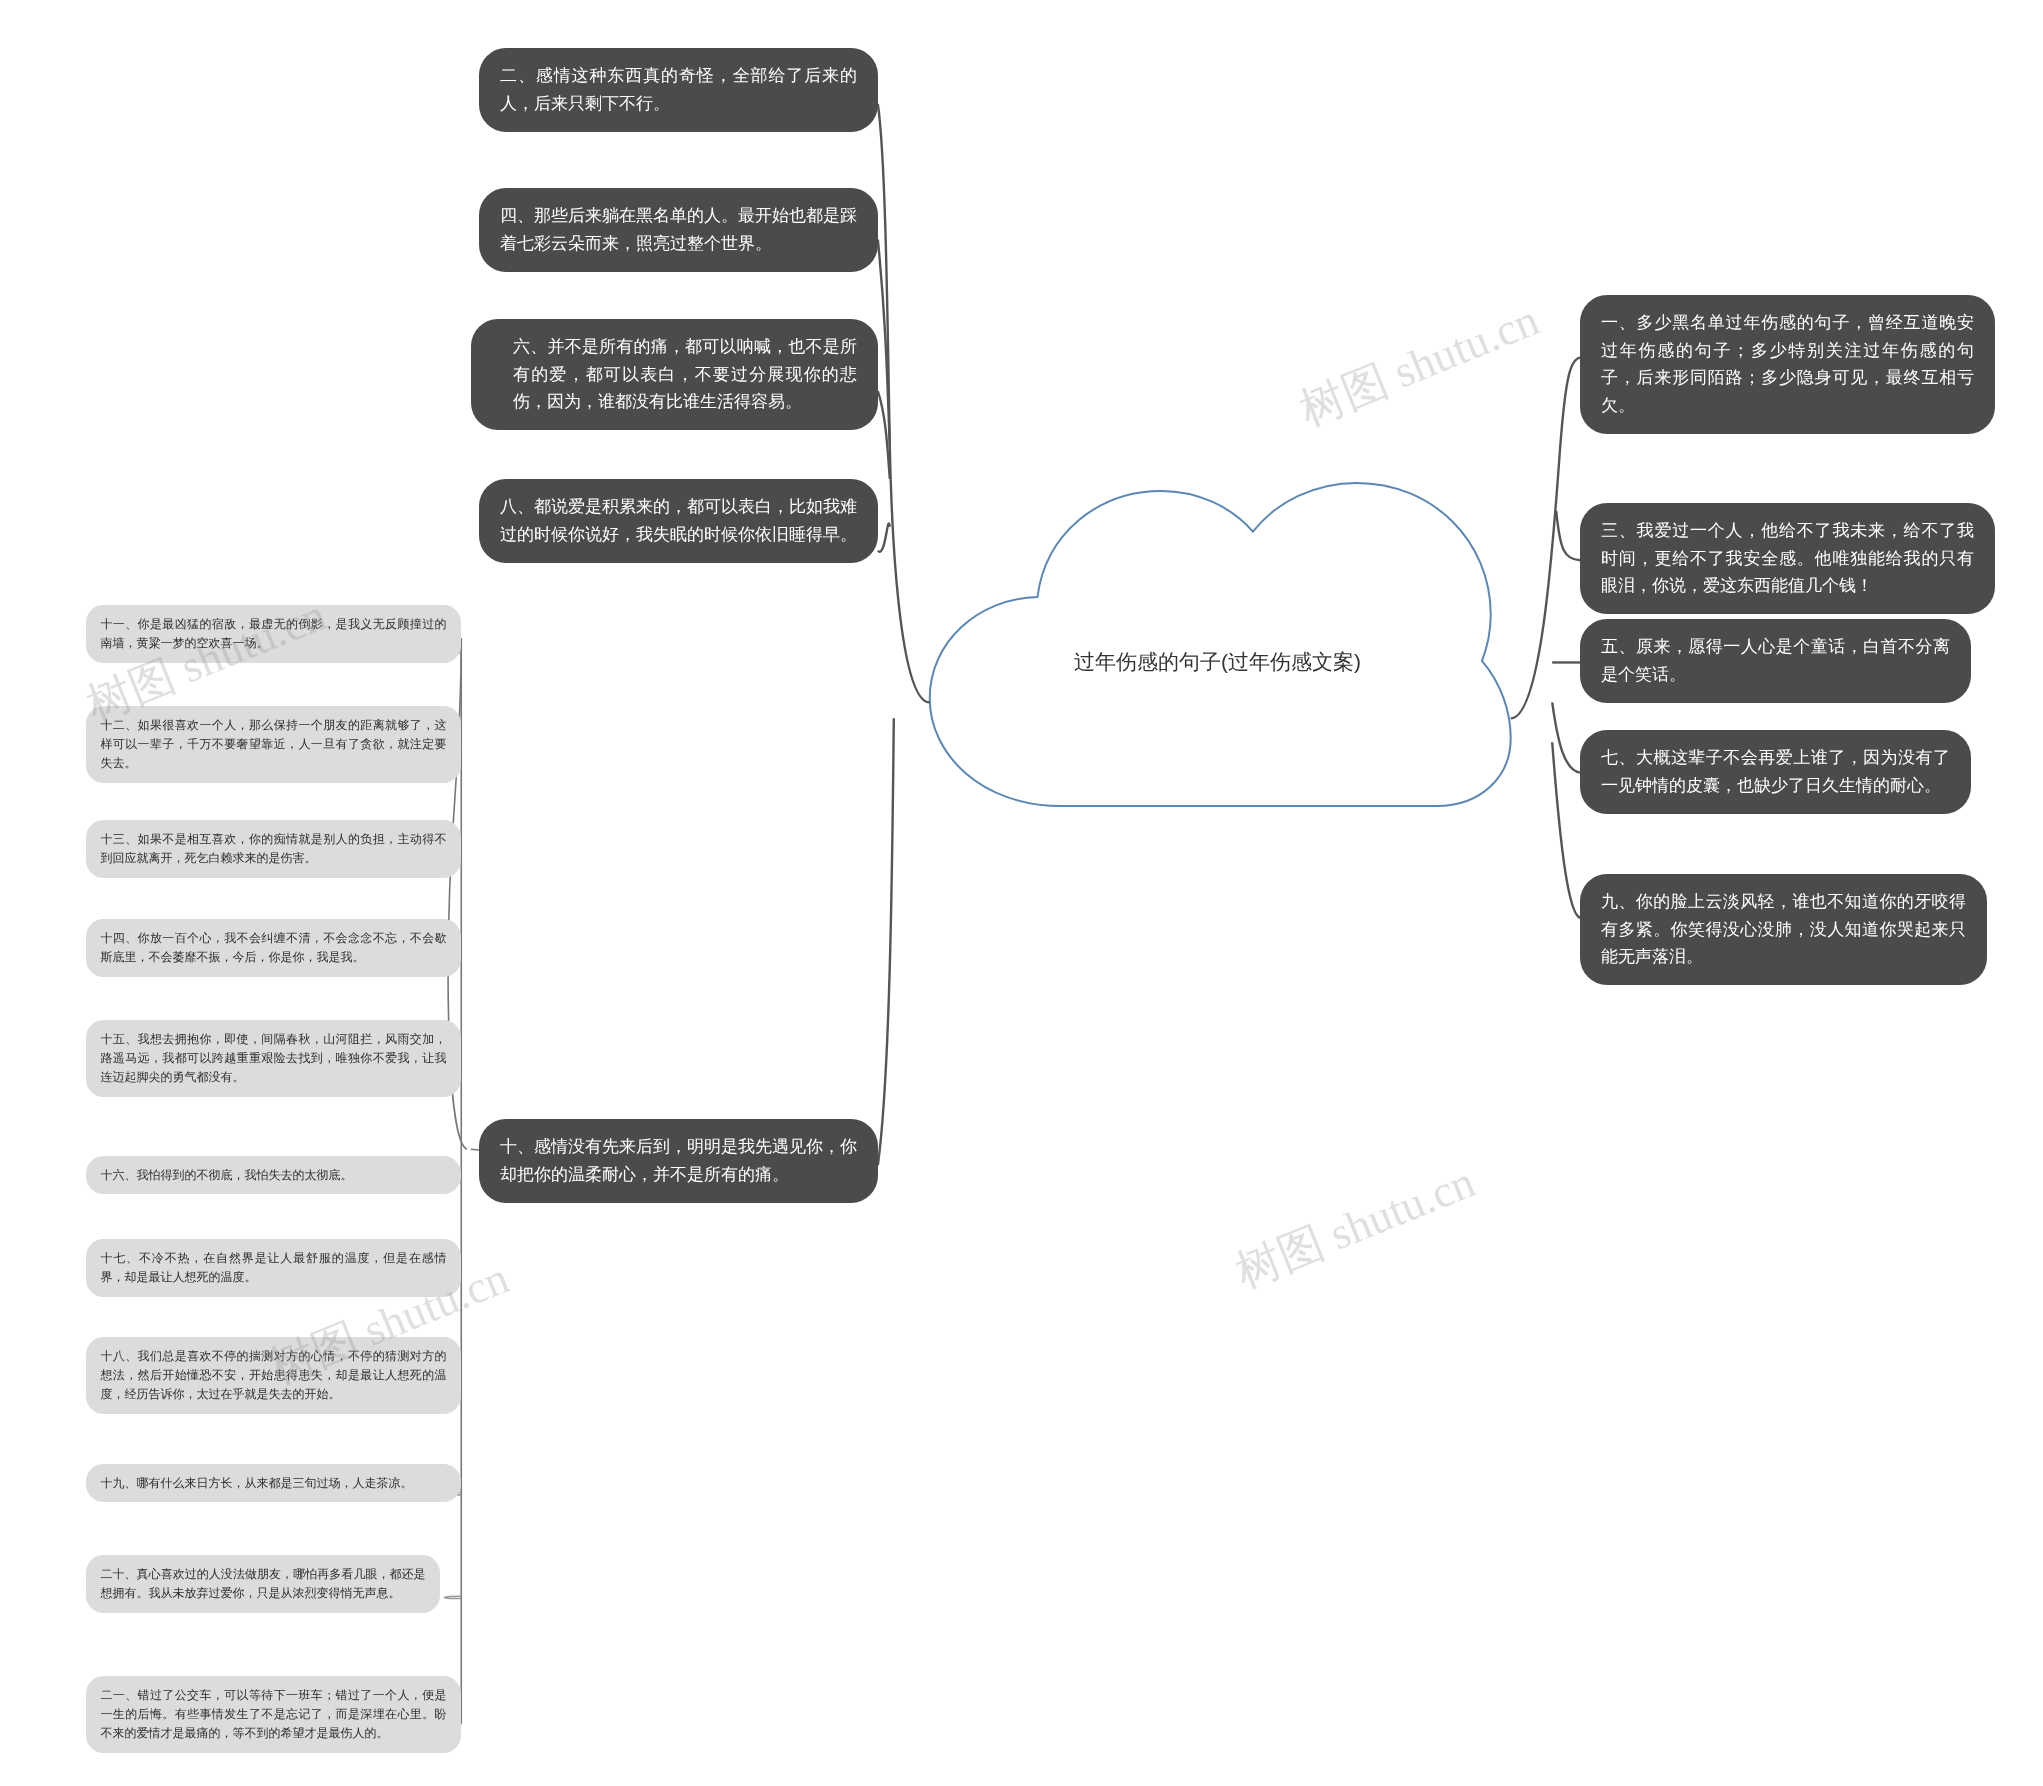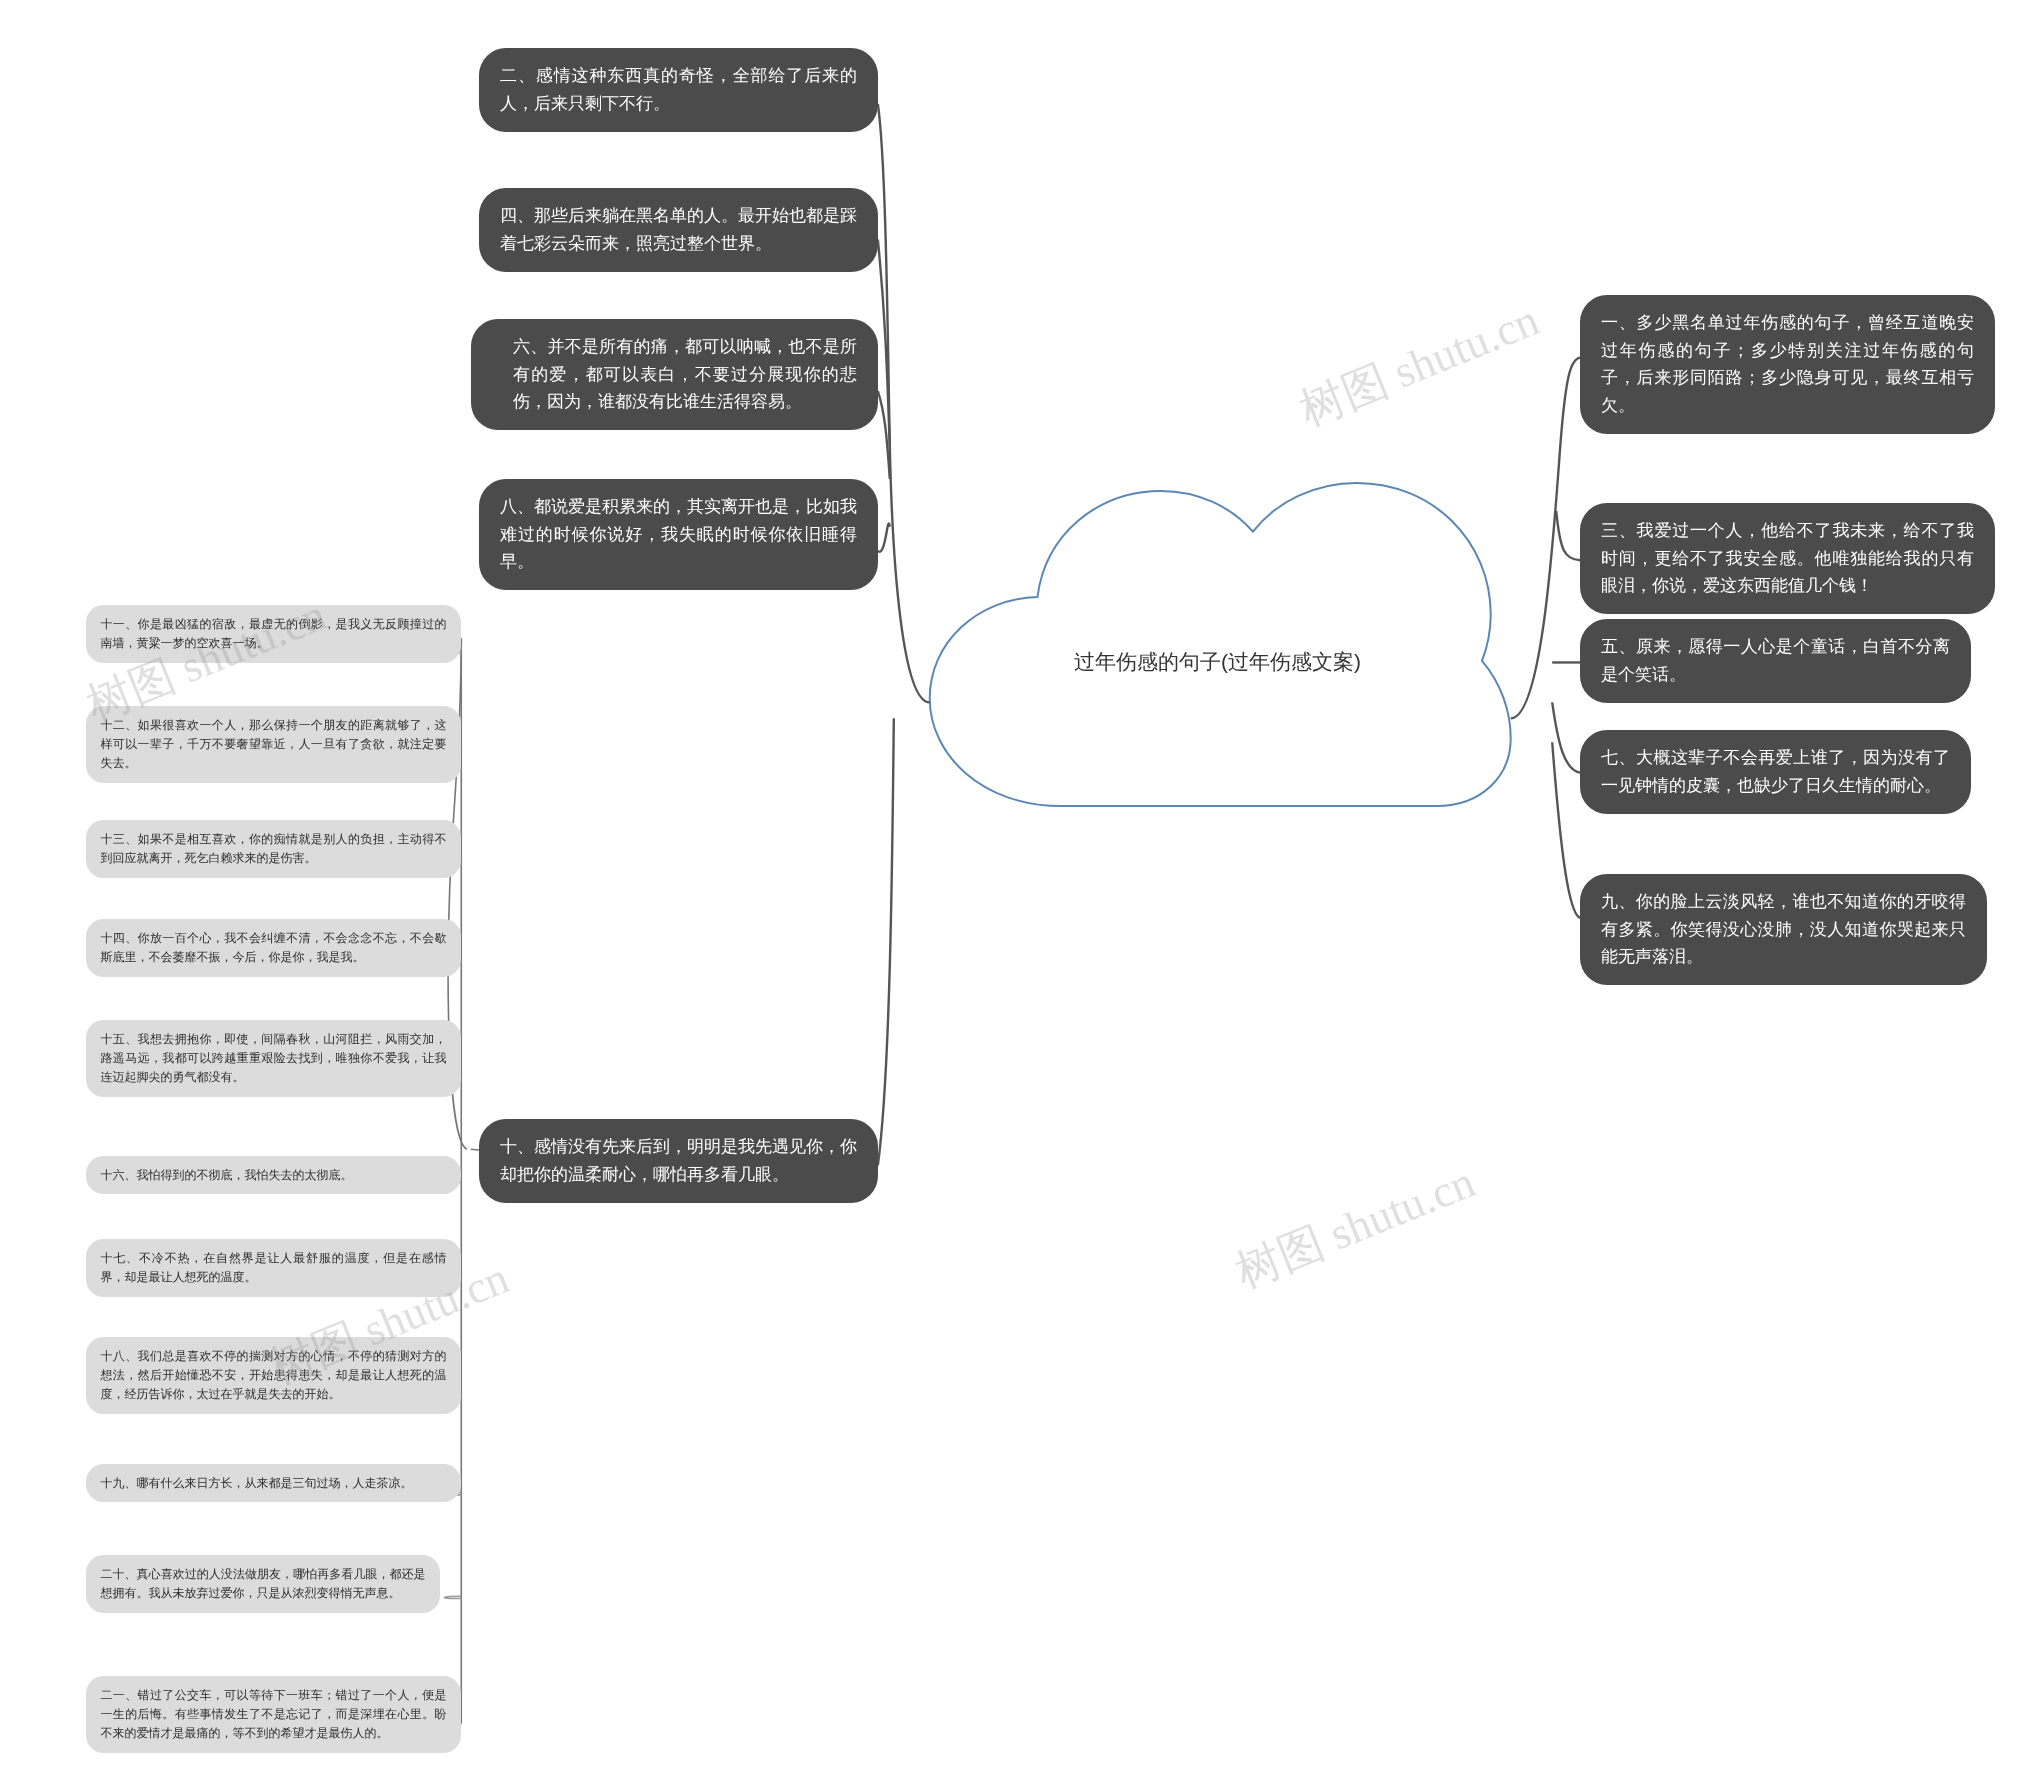"八、都说爱是积累来的，其实离开也是，比如我难过的时候你说好，我失眠的时候你依旧睡" div.node { text: 其实离开也是 -> 都可以表白 }
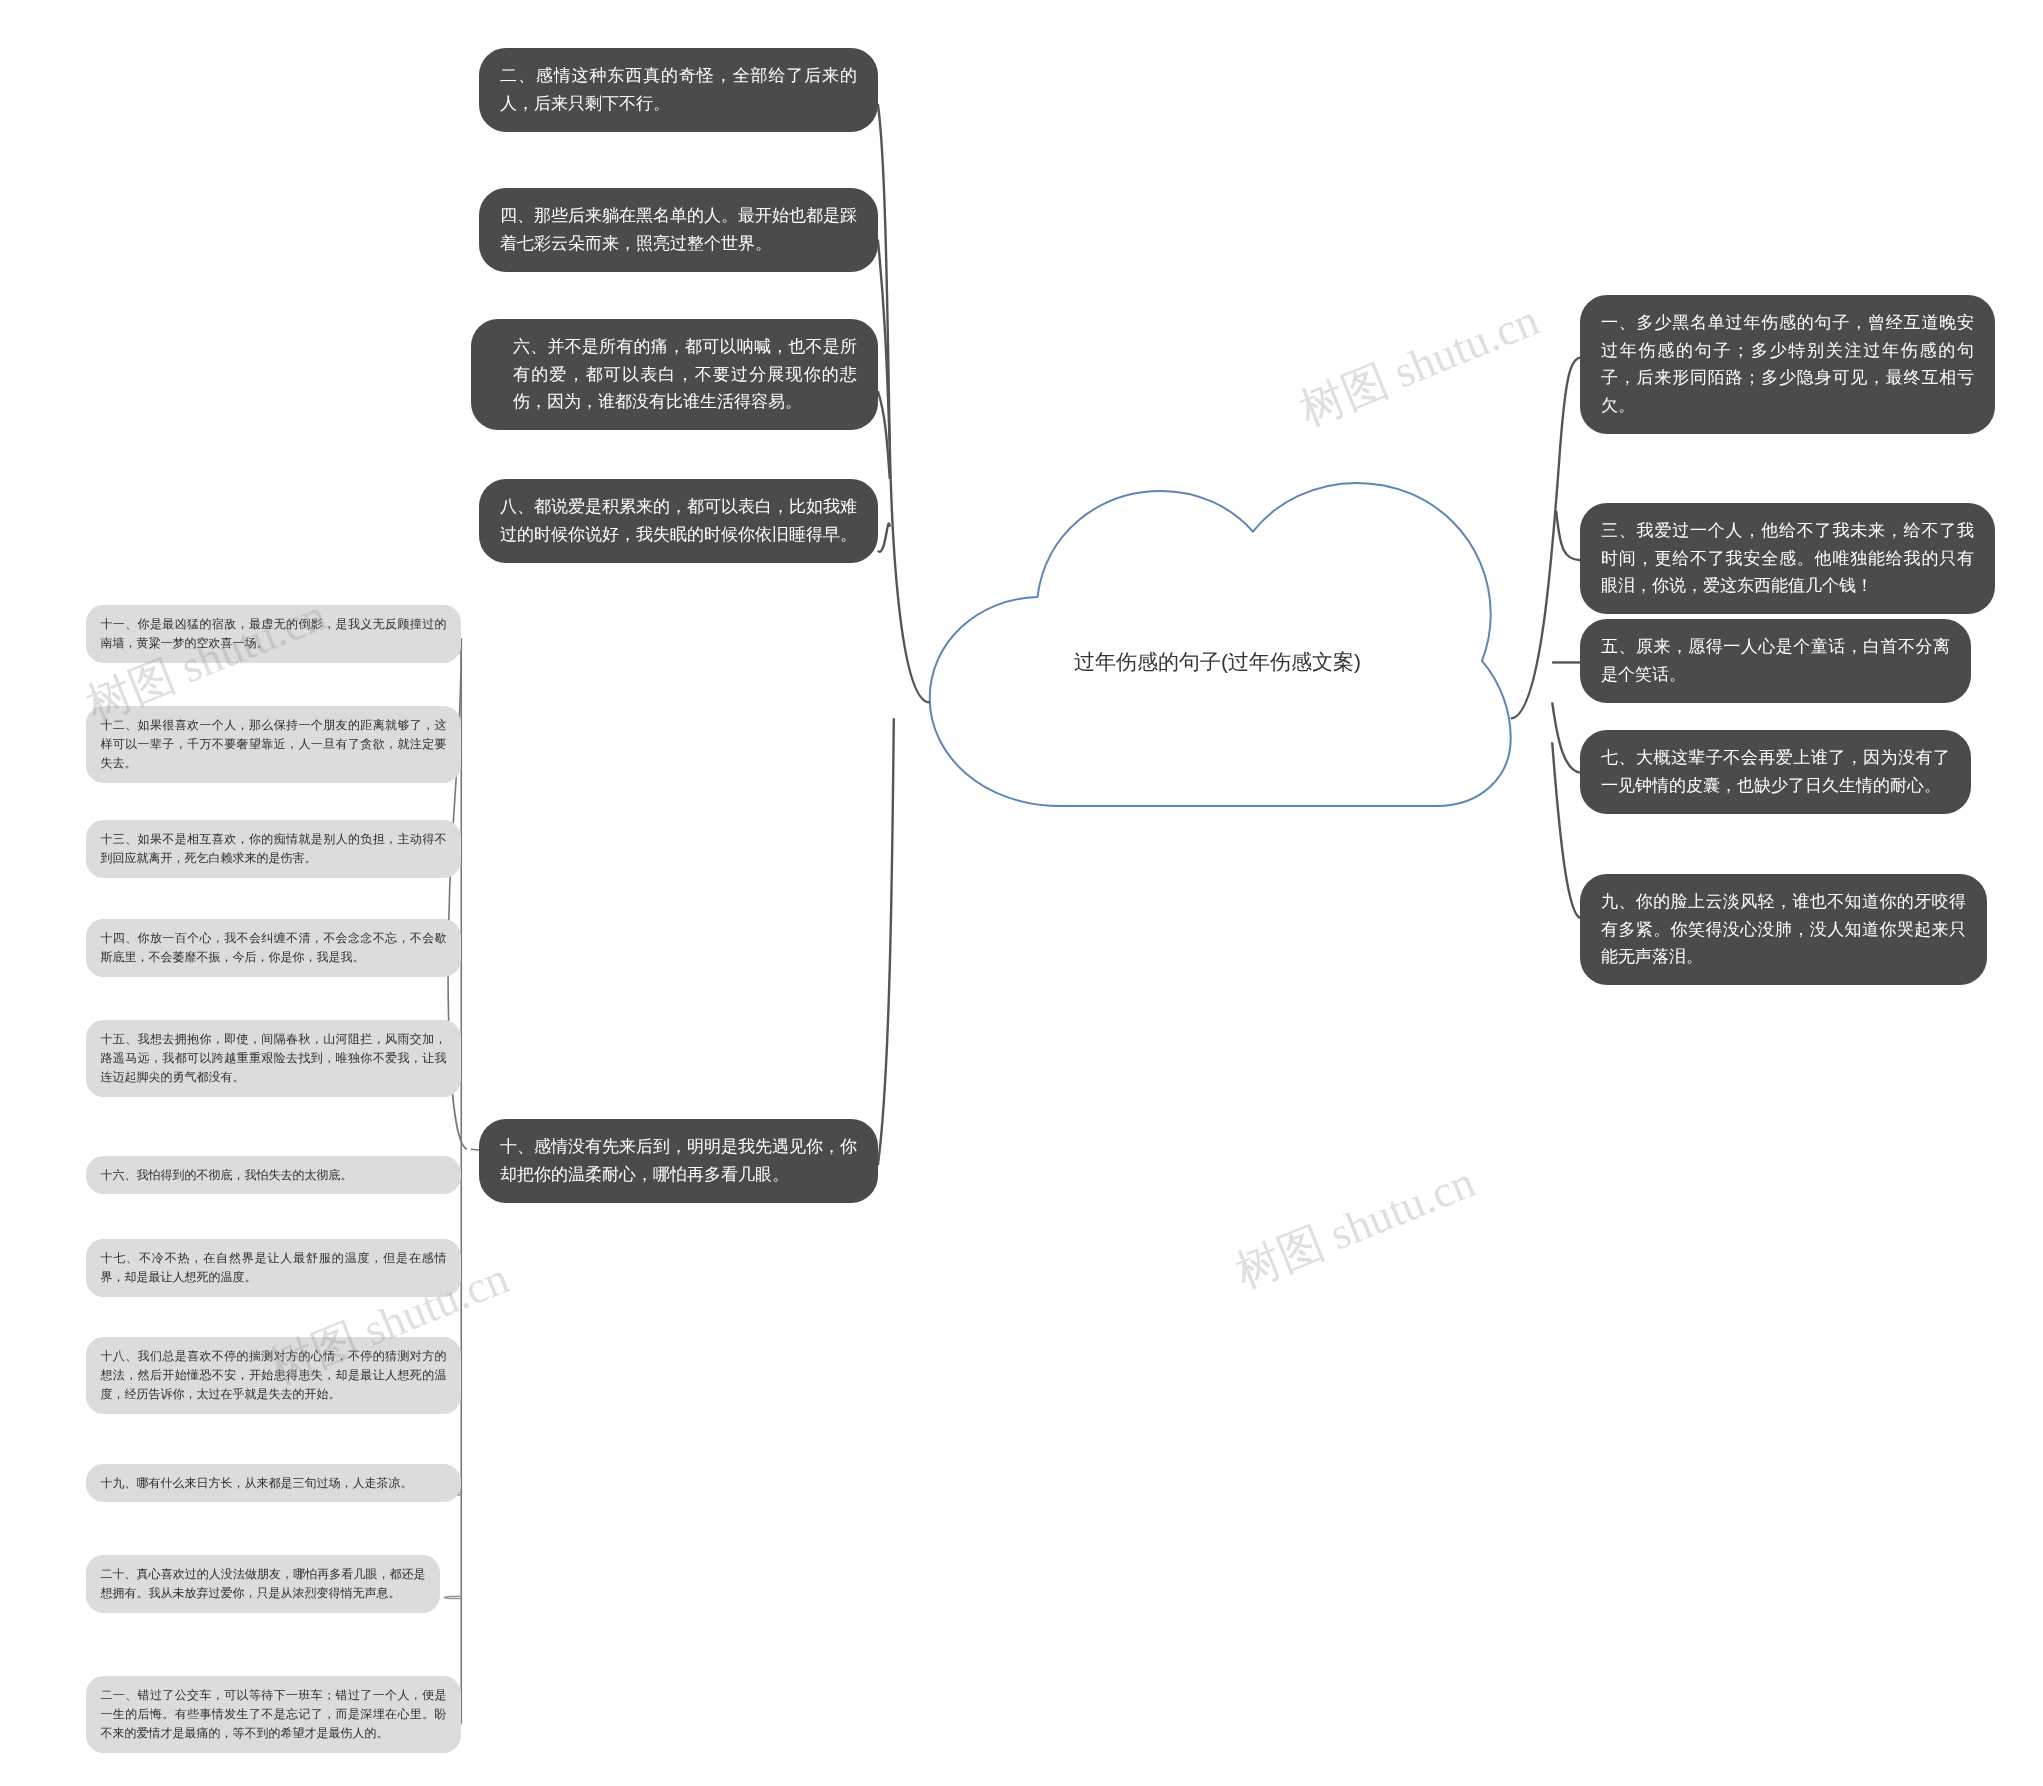"十、感情没有先来后到，明明是我先遇见你，你却把你的温柔耐心，哪怕再多看几眼。" div.node { text: 哪怕再多看几眼 -> 并不是所有的痛 }
